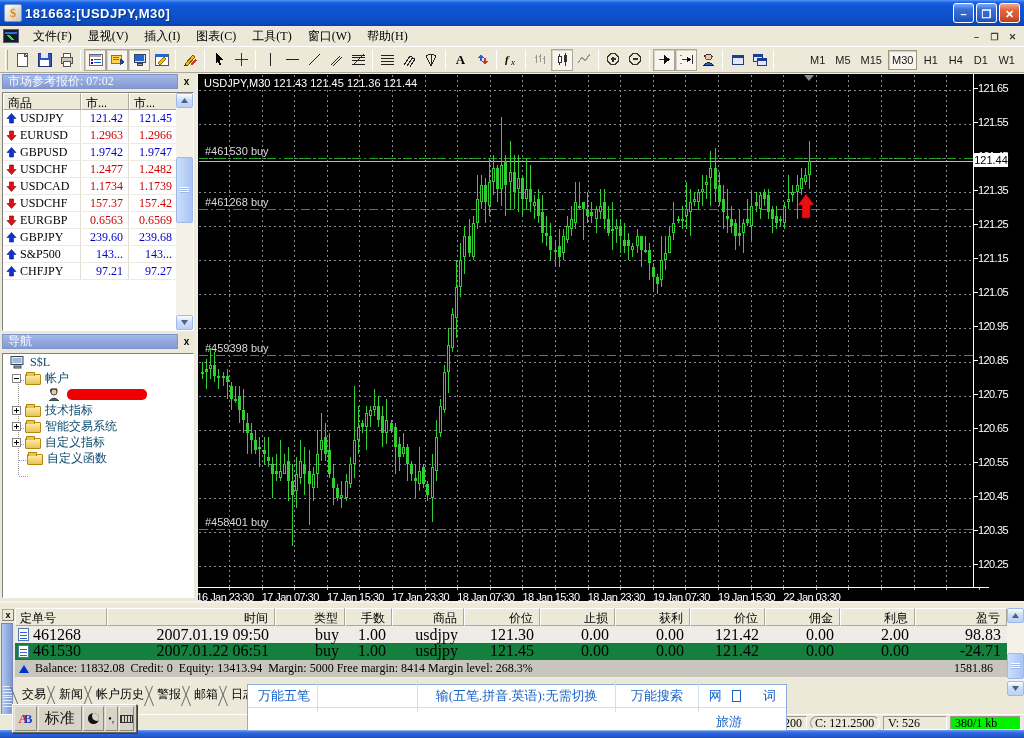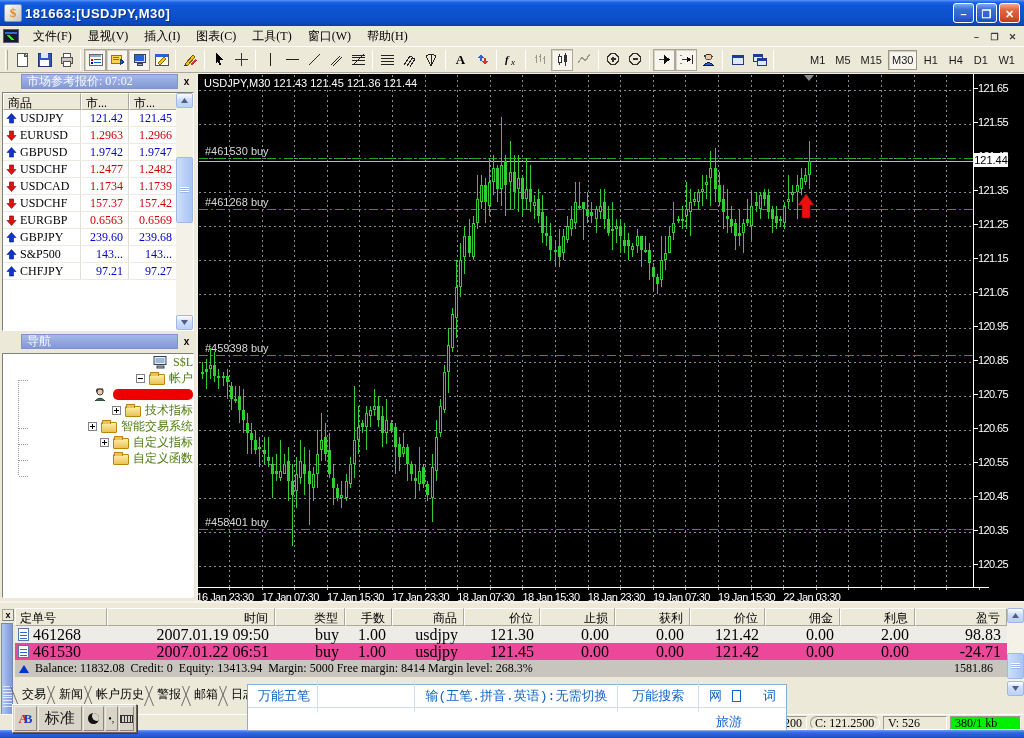"市场参考报价: 07:02" .panel-title { margin-left: 19px -> none }
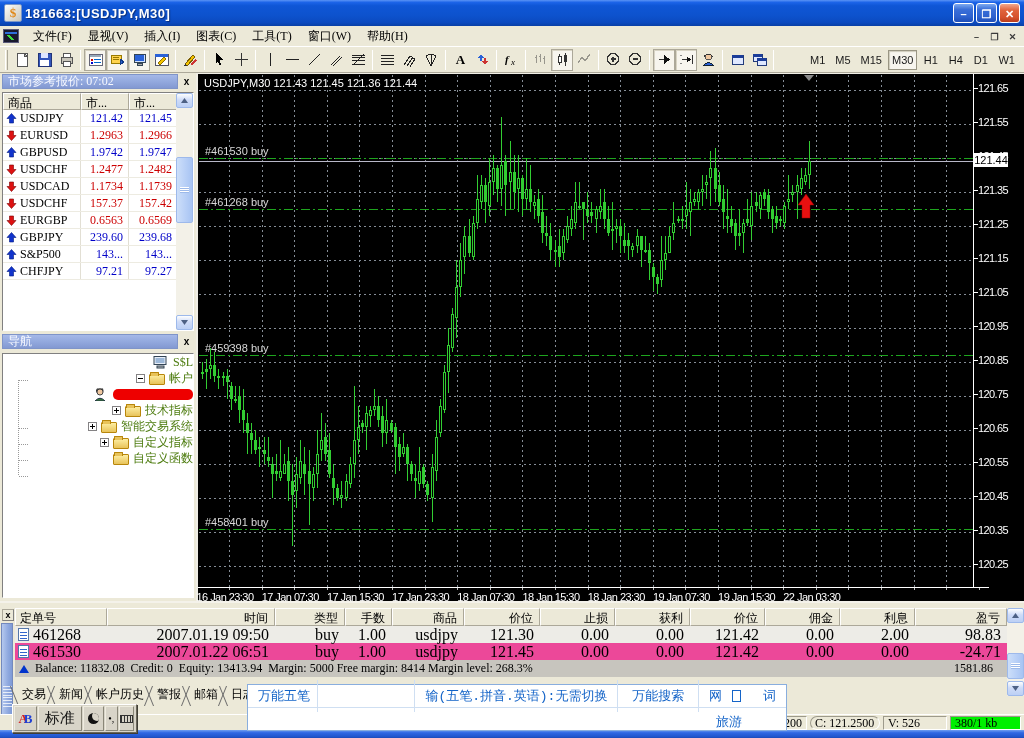"S$L" .nav-row { color: #4d7c0f -> #0c4a6e; justify-content: flex-end -> none }
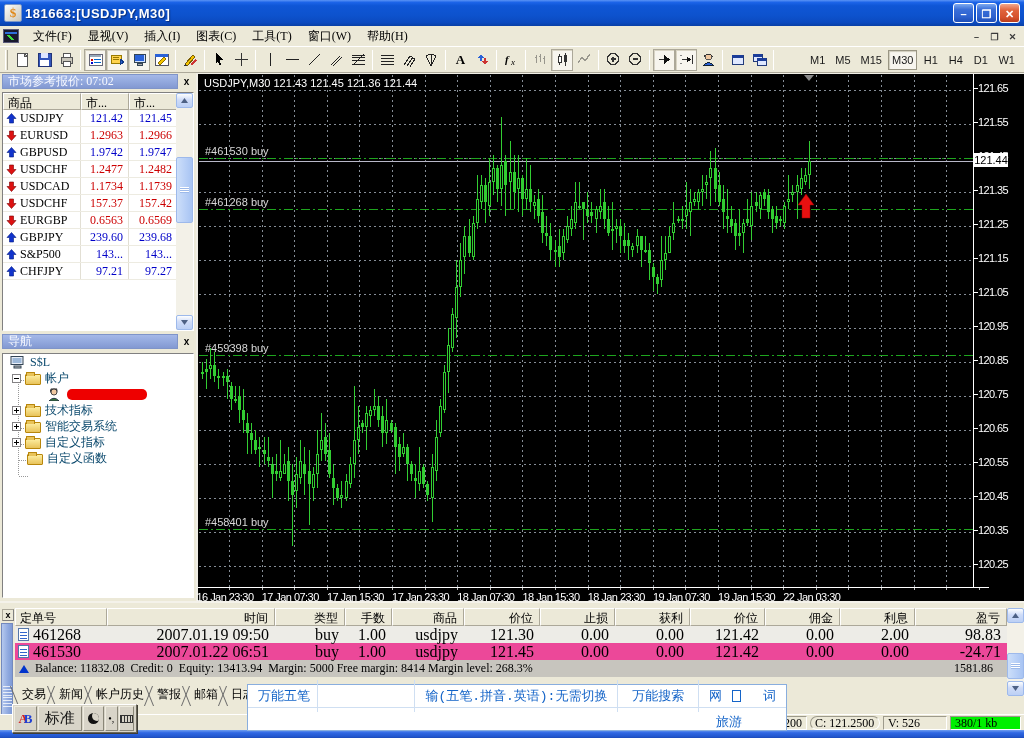"461530" div.term-row { align-items: none -> flex-end; background: #ec4899 -> #15803d }
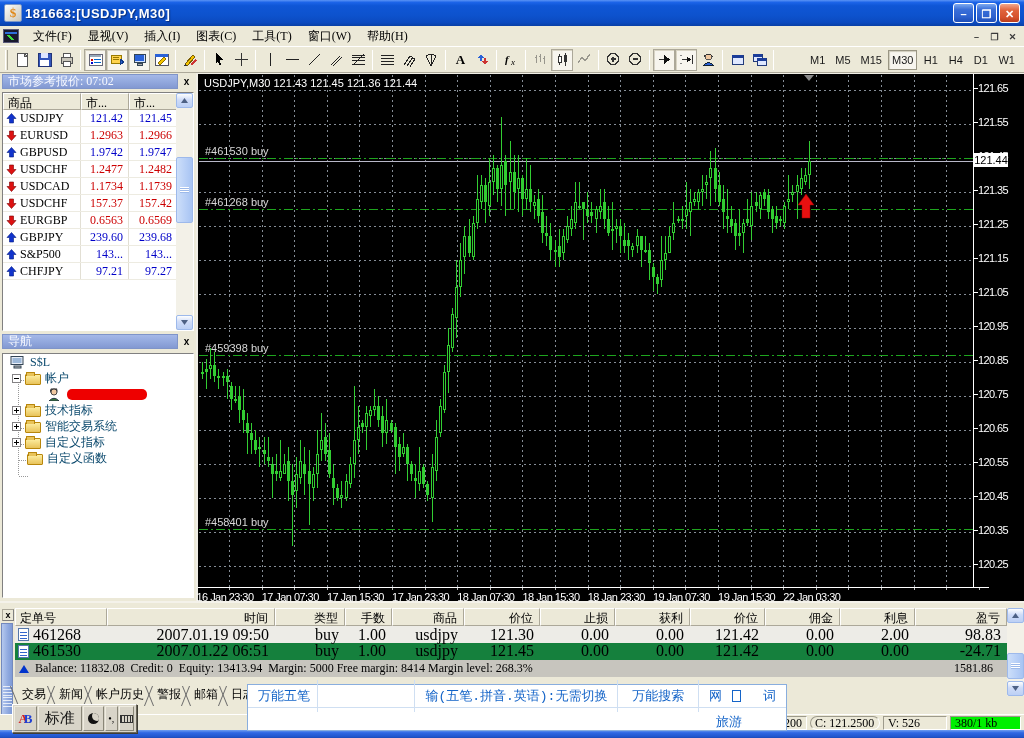"万能五笔" #ime-row1 .seg { font-family: Liberation Mono, monospace -> none }
